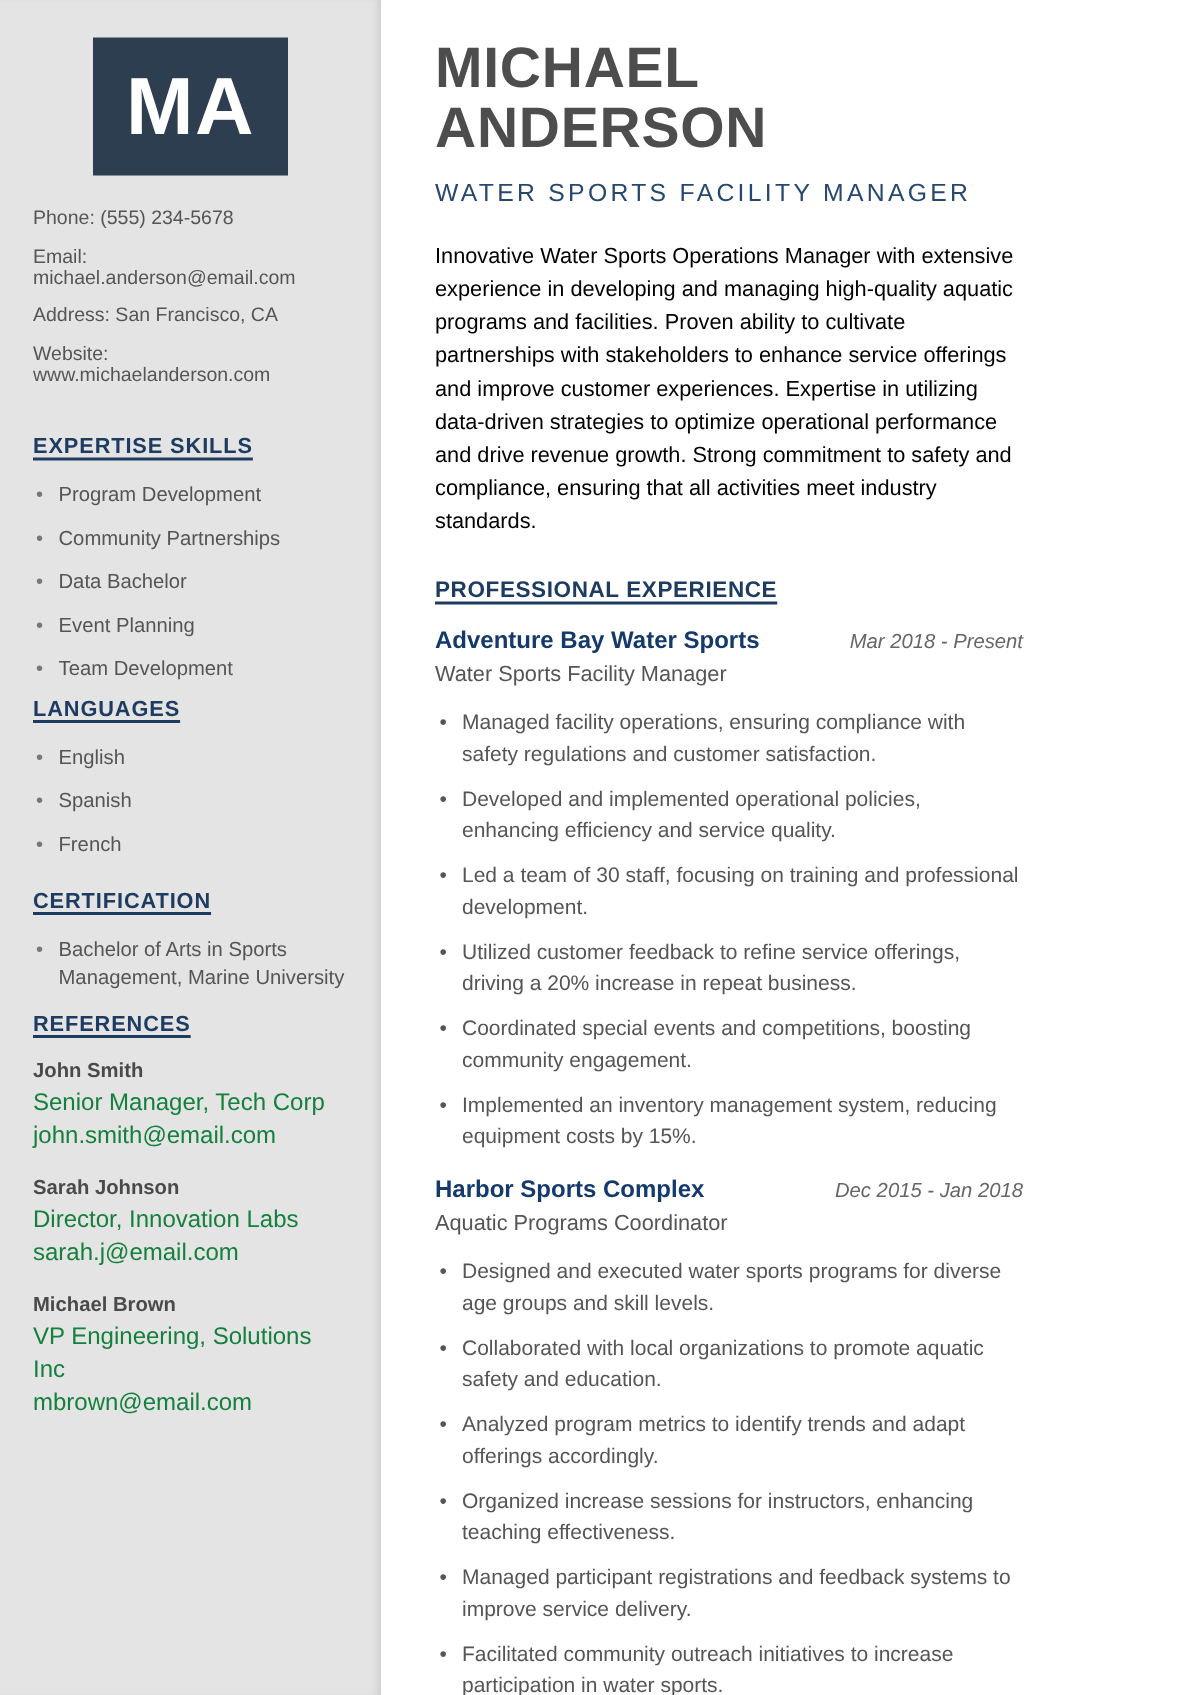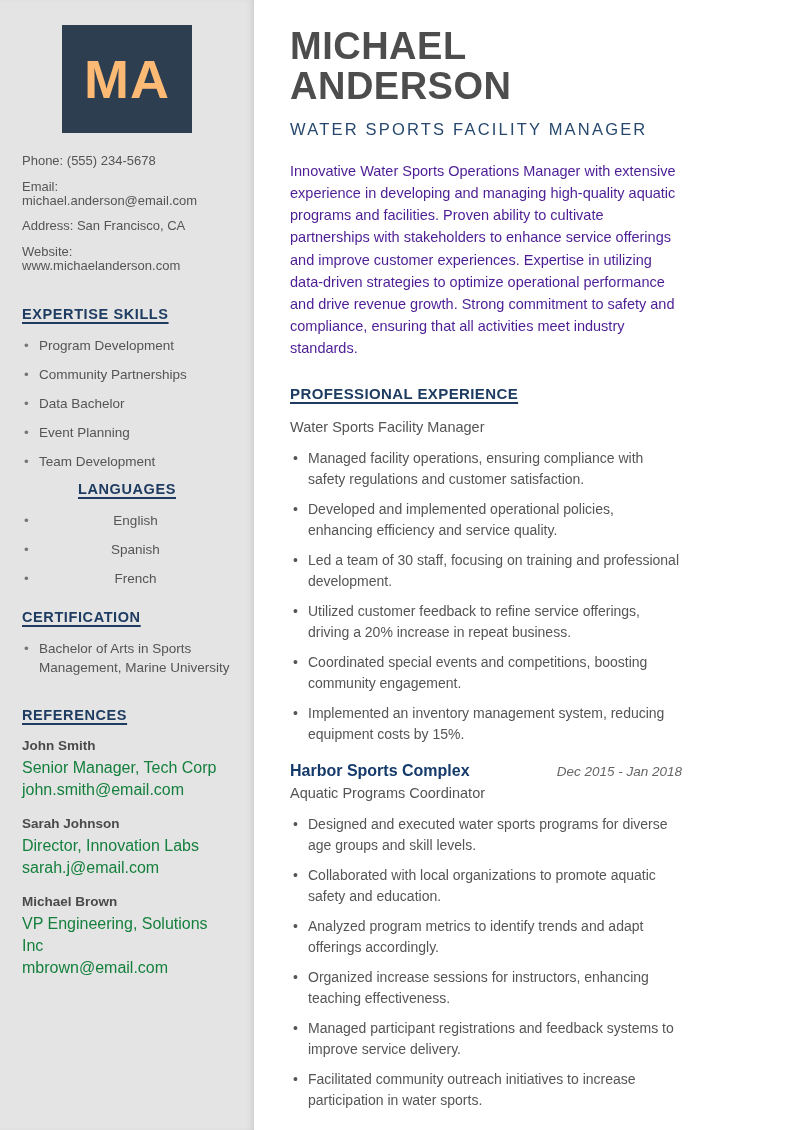"MA" .avatar { color: #fdba74 -> #ffffff; height: 108px -> 92px }
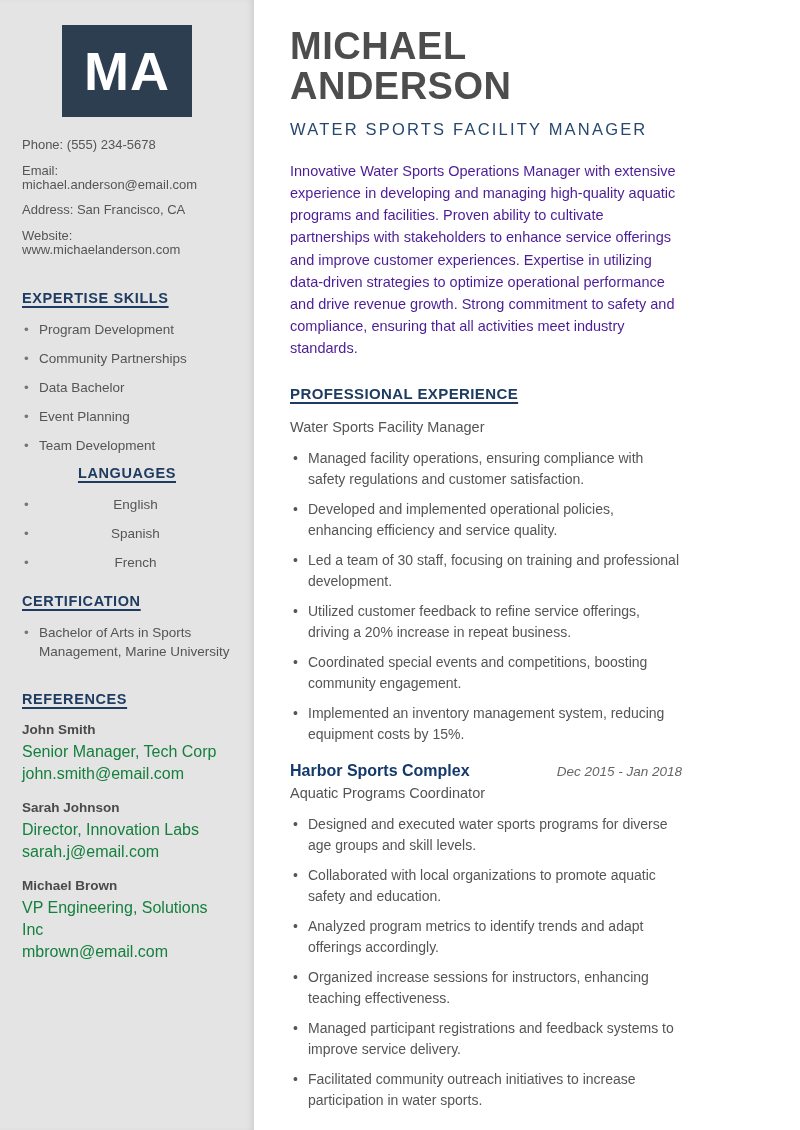"Innovative Water Sports Operations" .summary { color: #4c1d95 -> #000000 }
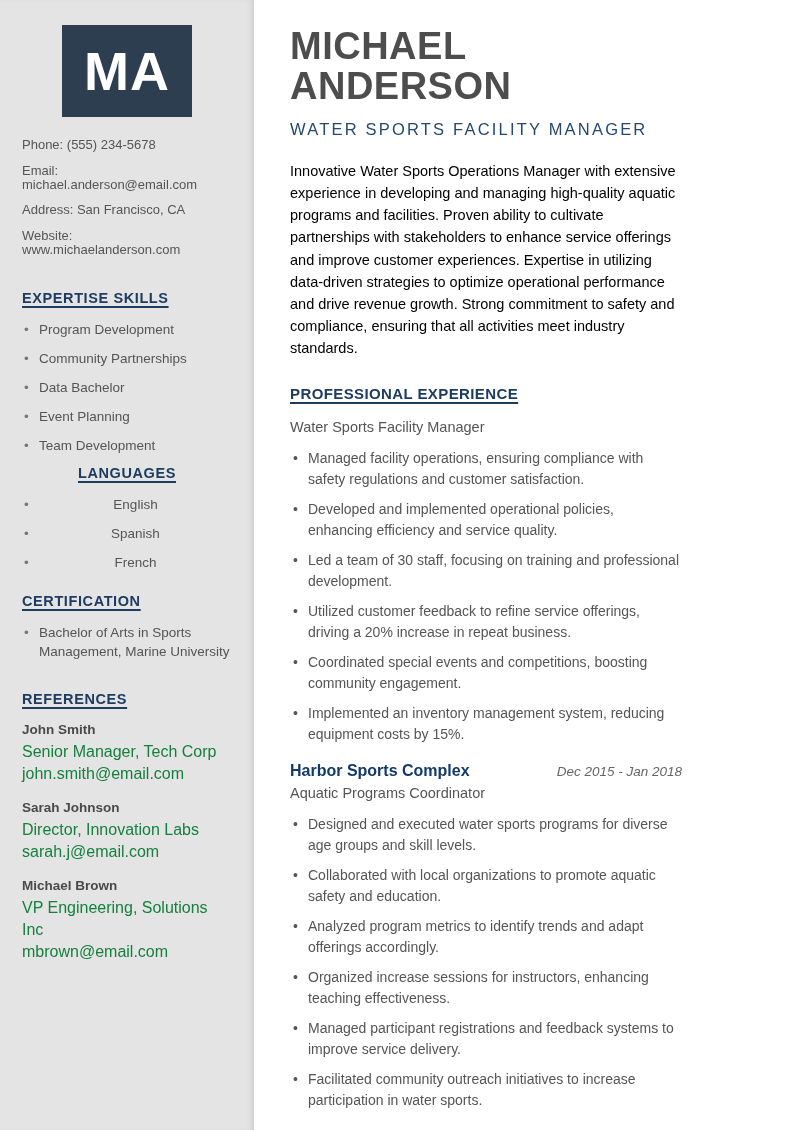"Adventure Bay Water Sports" div.job-head { html: none -> <div> <span>Adventure Bay Water Sports</span> <span>Mar 2018 - Present</span> </div> }
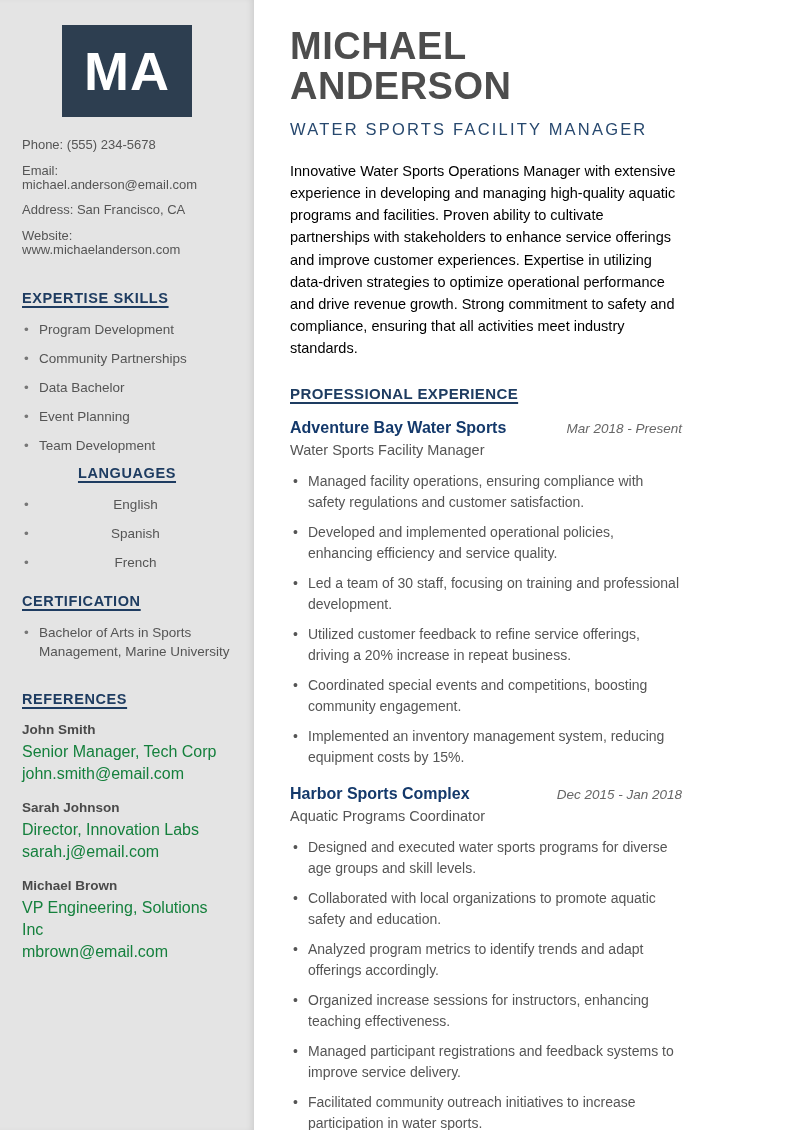"LANGUAGES" .languages-block { text-align: center -> none }
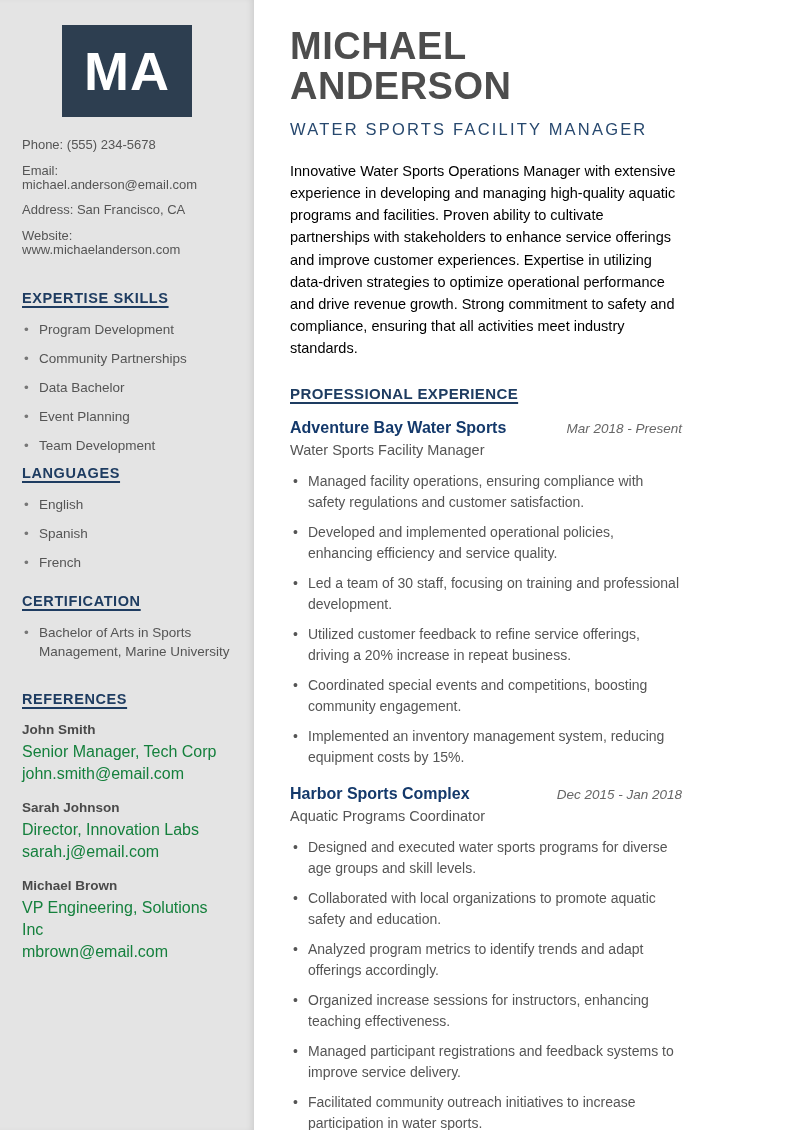"REFERENCES" .refs-block { margin-top: 29px -> 13px }
